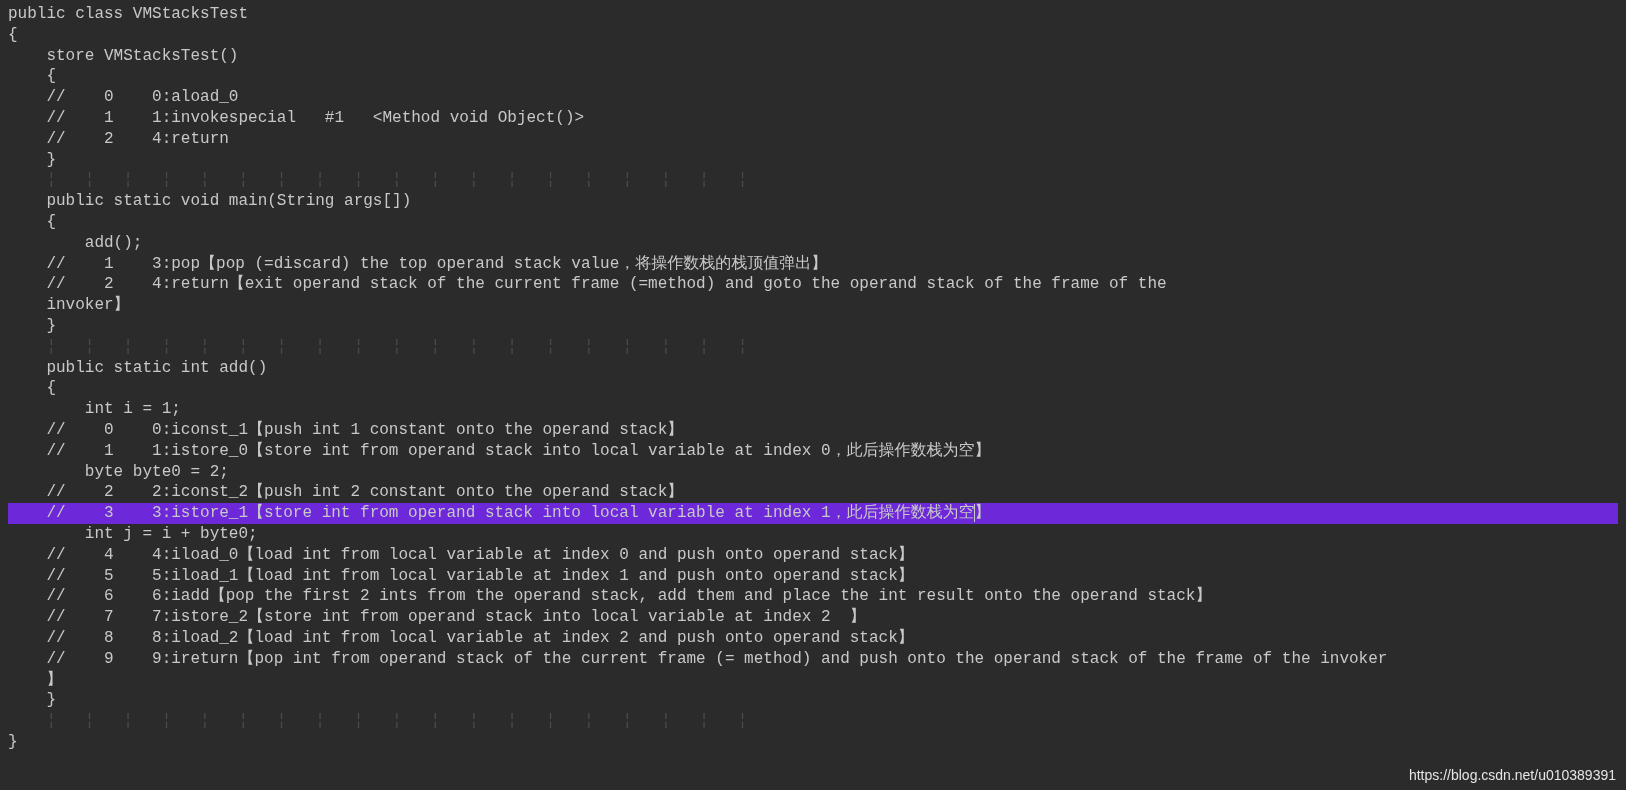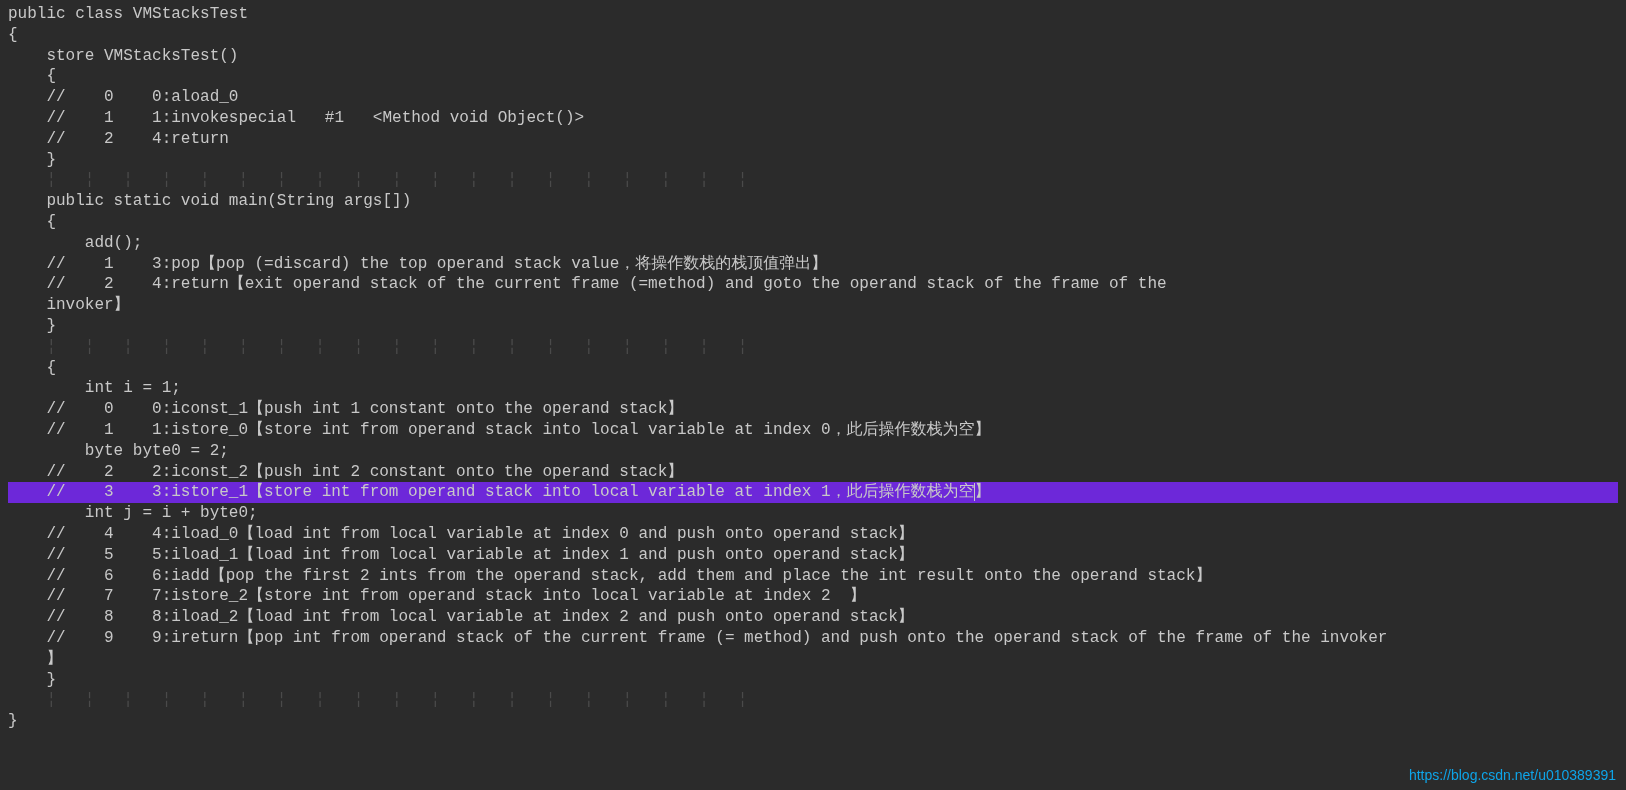"public static int add()" div.code-line { html: none -> <div> public static int add()</div> }
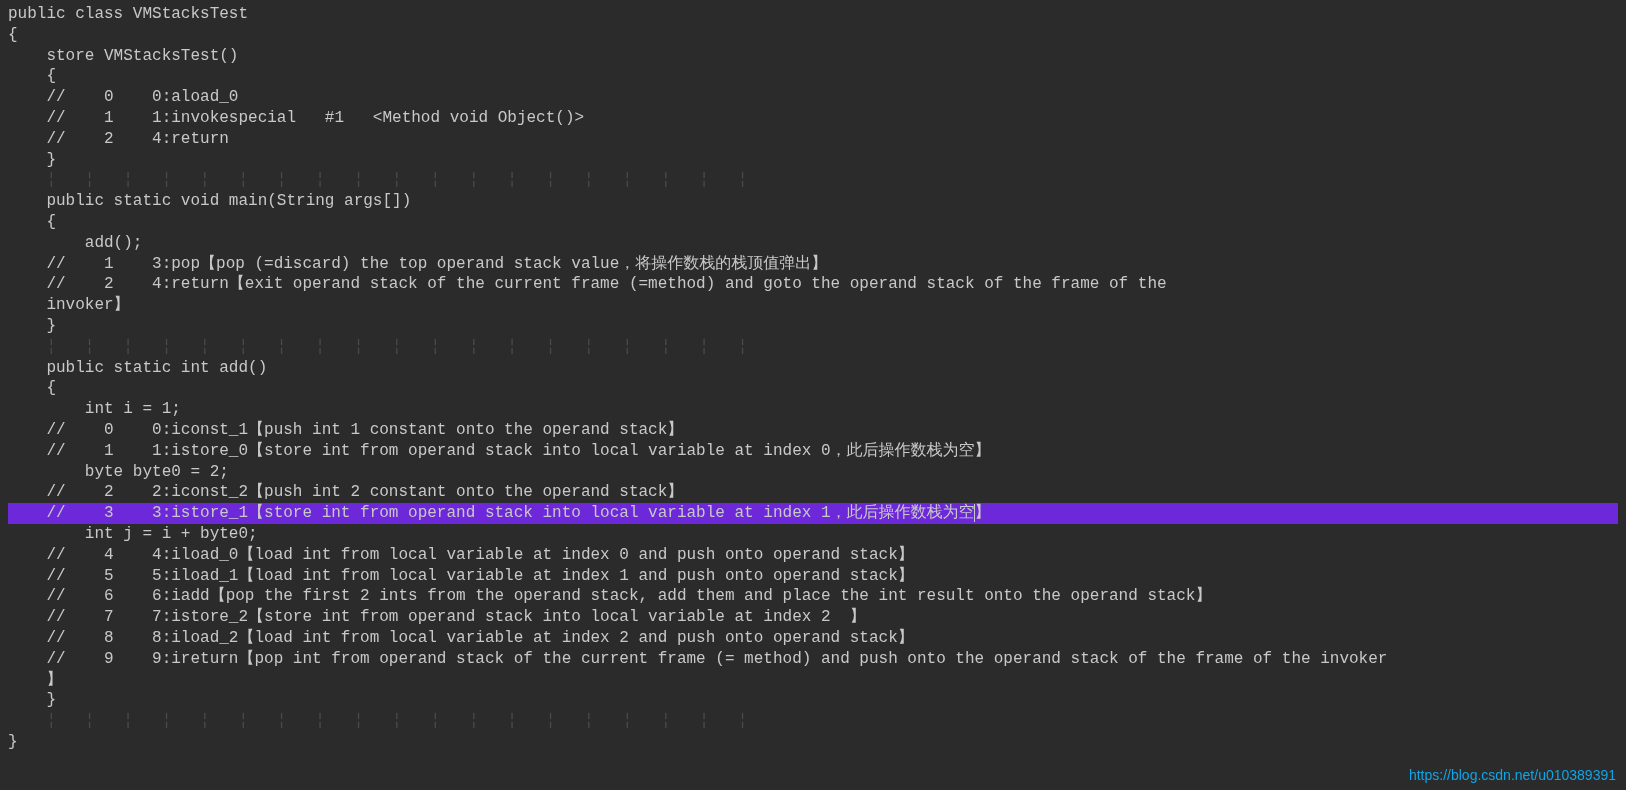"https://blog.csdn.net/u010389391" .watermark { color: #0ea5e9 -> #e5e5e5 }
